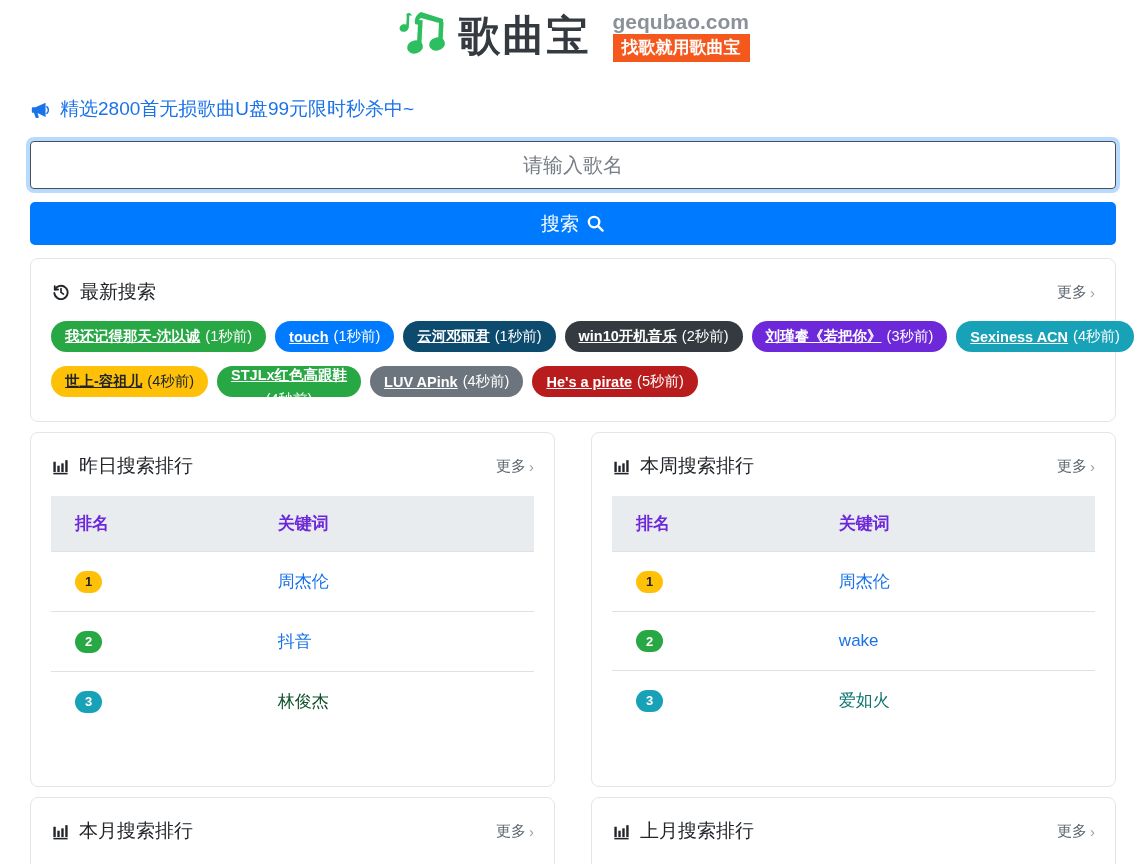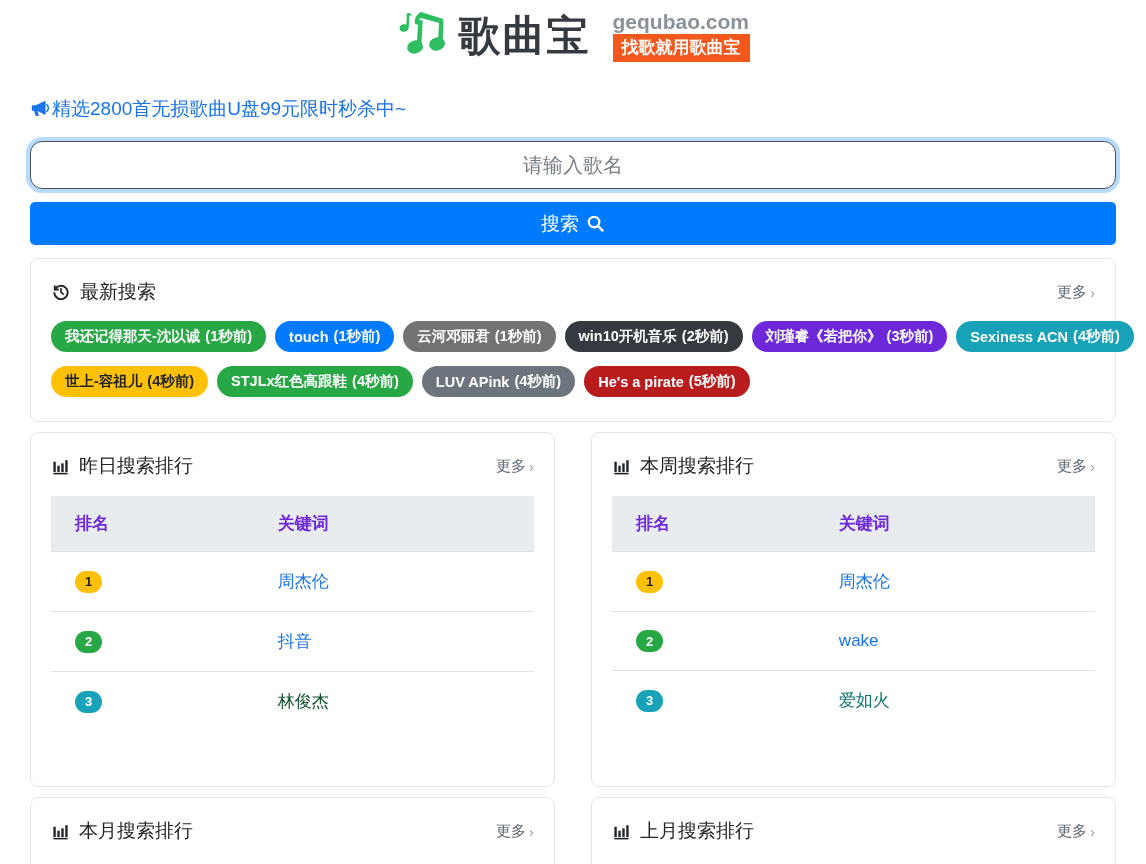"精选2800首无损歌曲U盘99元限时秒杀中~" .announce { align-items: center -> flex-end; gap: none -> 8px }
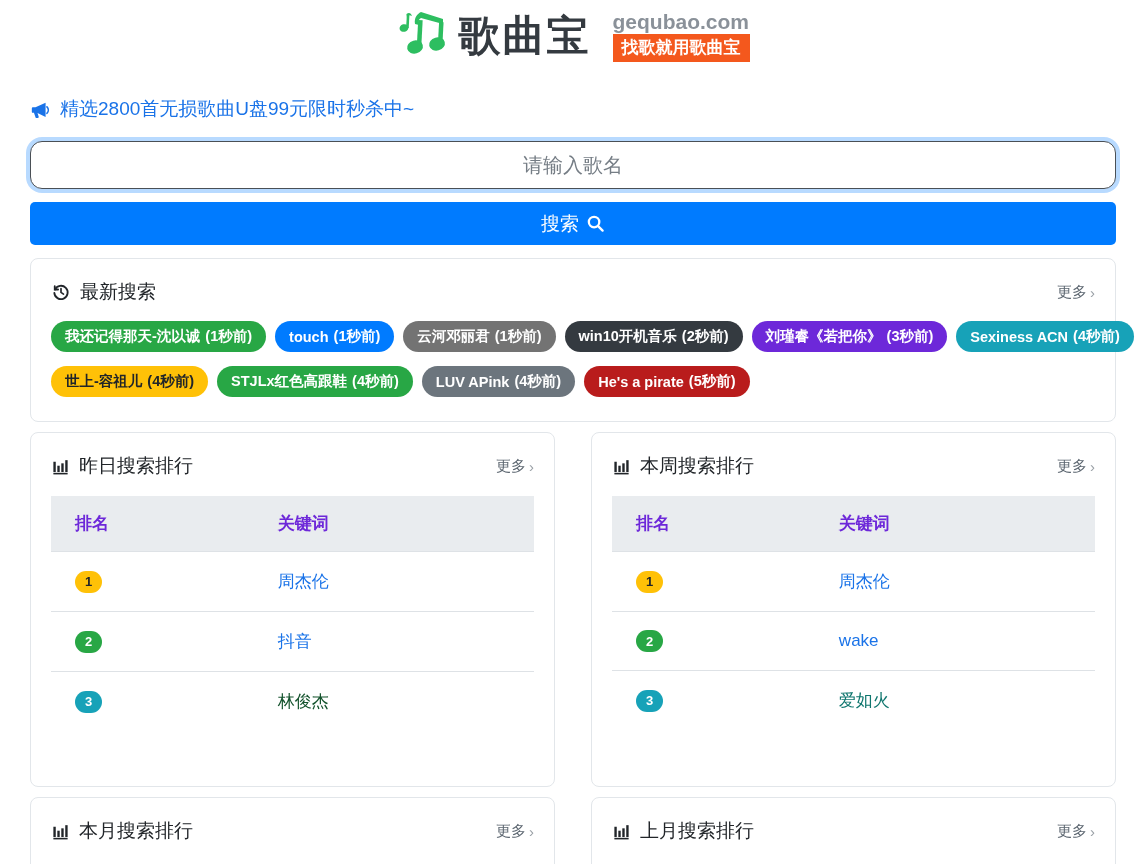"请输入歌名" .search-input { border-radius: 12px -> 4px }
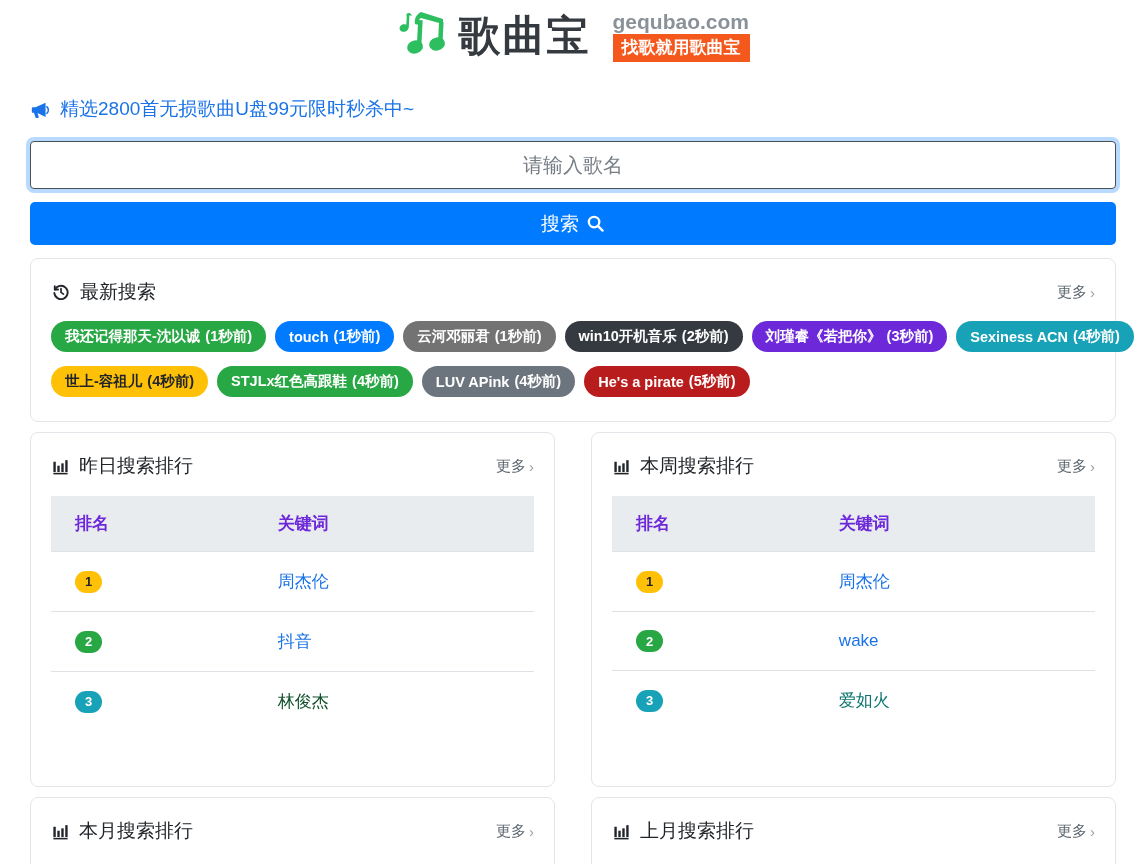"我还记得那天-沈以诚" .tag-pill .kw { text-decoration: none -> underline }
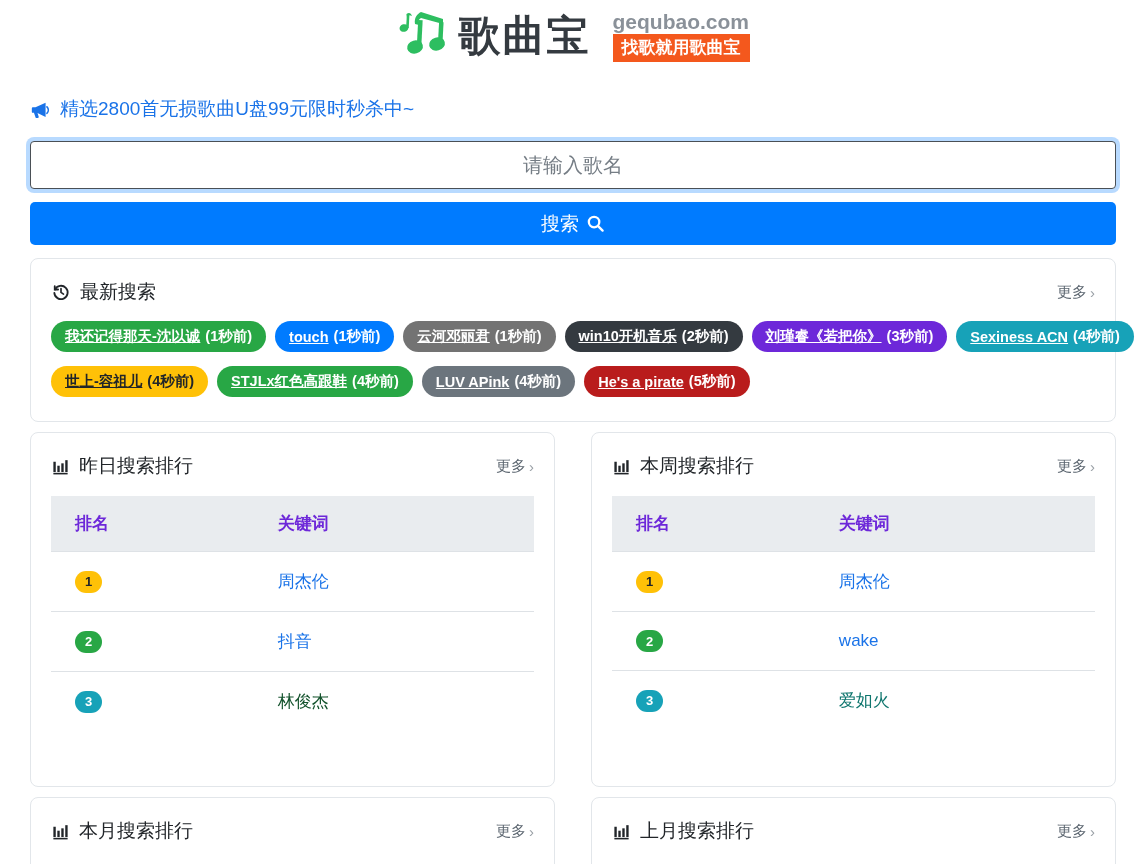"(1秒前)" .tag-pill .tm { font-weight: 700 -> 400 }
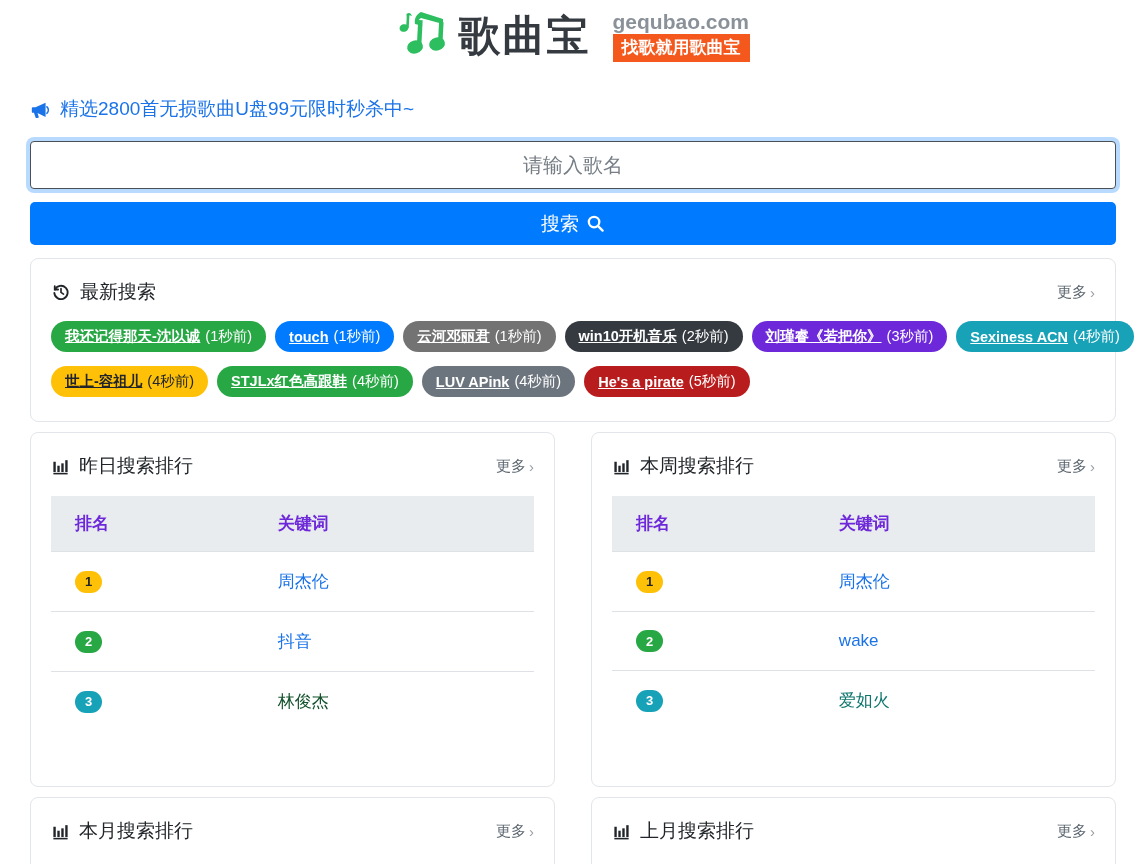"云河邓丽君" a.tag-pill { background-color: #737373 -> #0c4a6e }
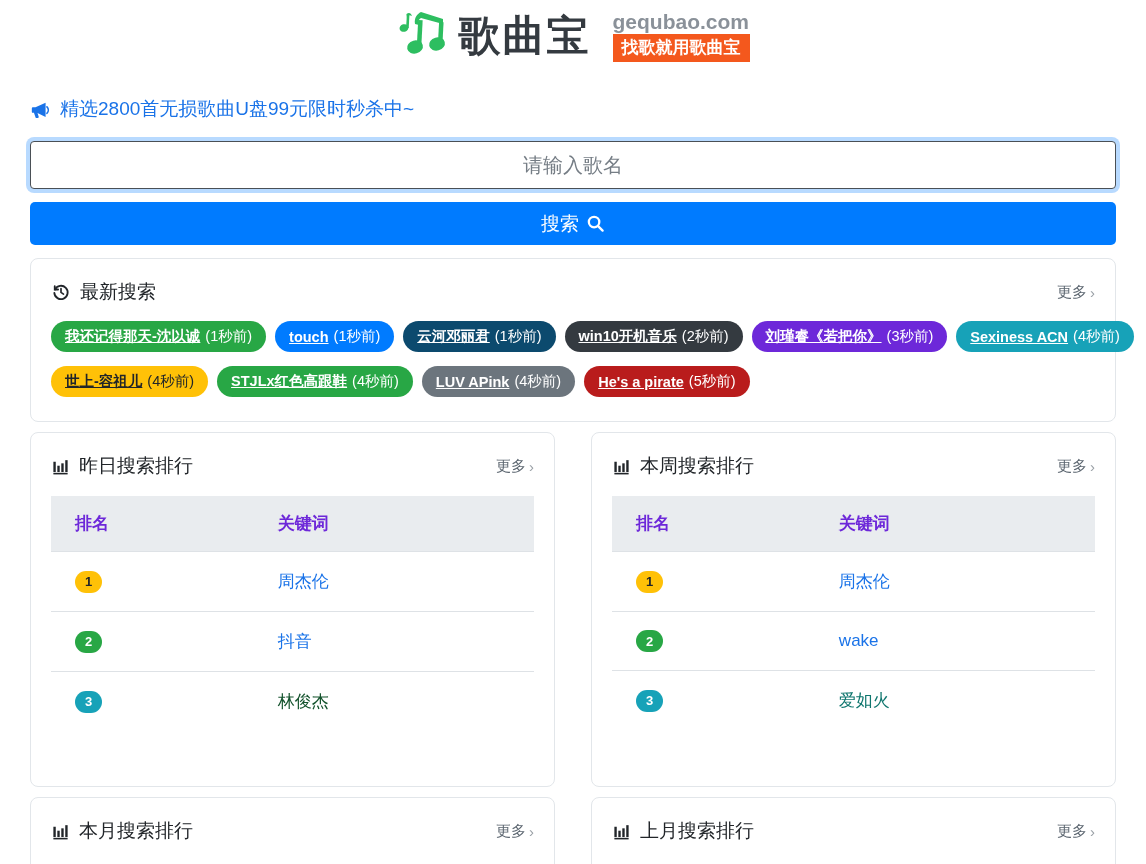"STJLx红色高跟鞋" a.tag-pill { flex-direction: none -> column }
